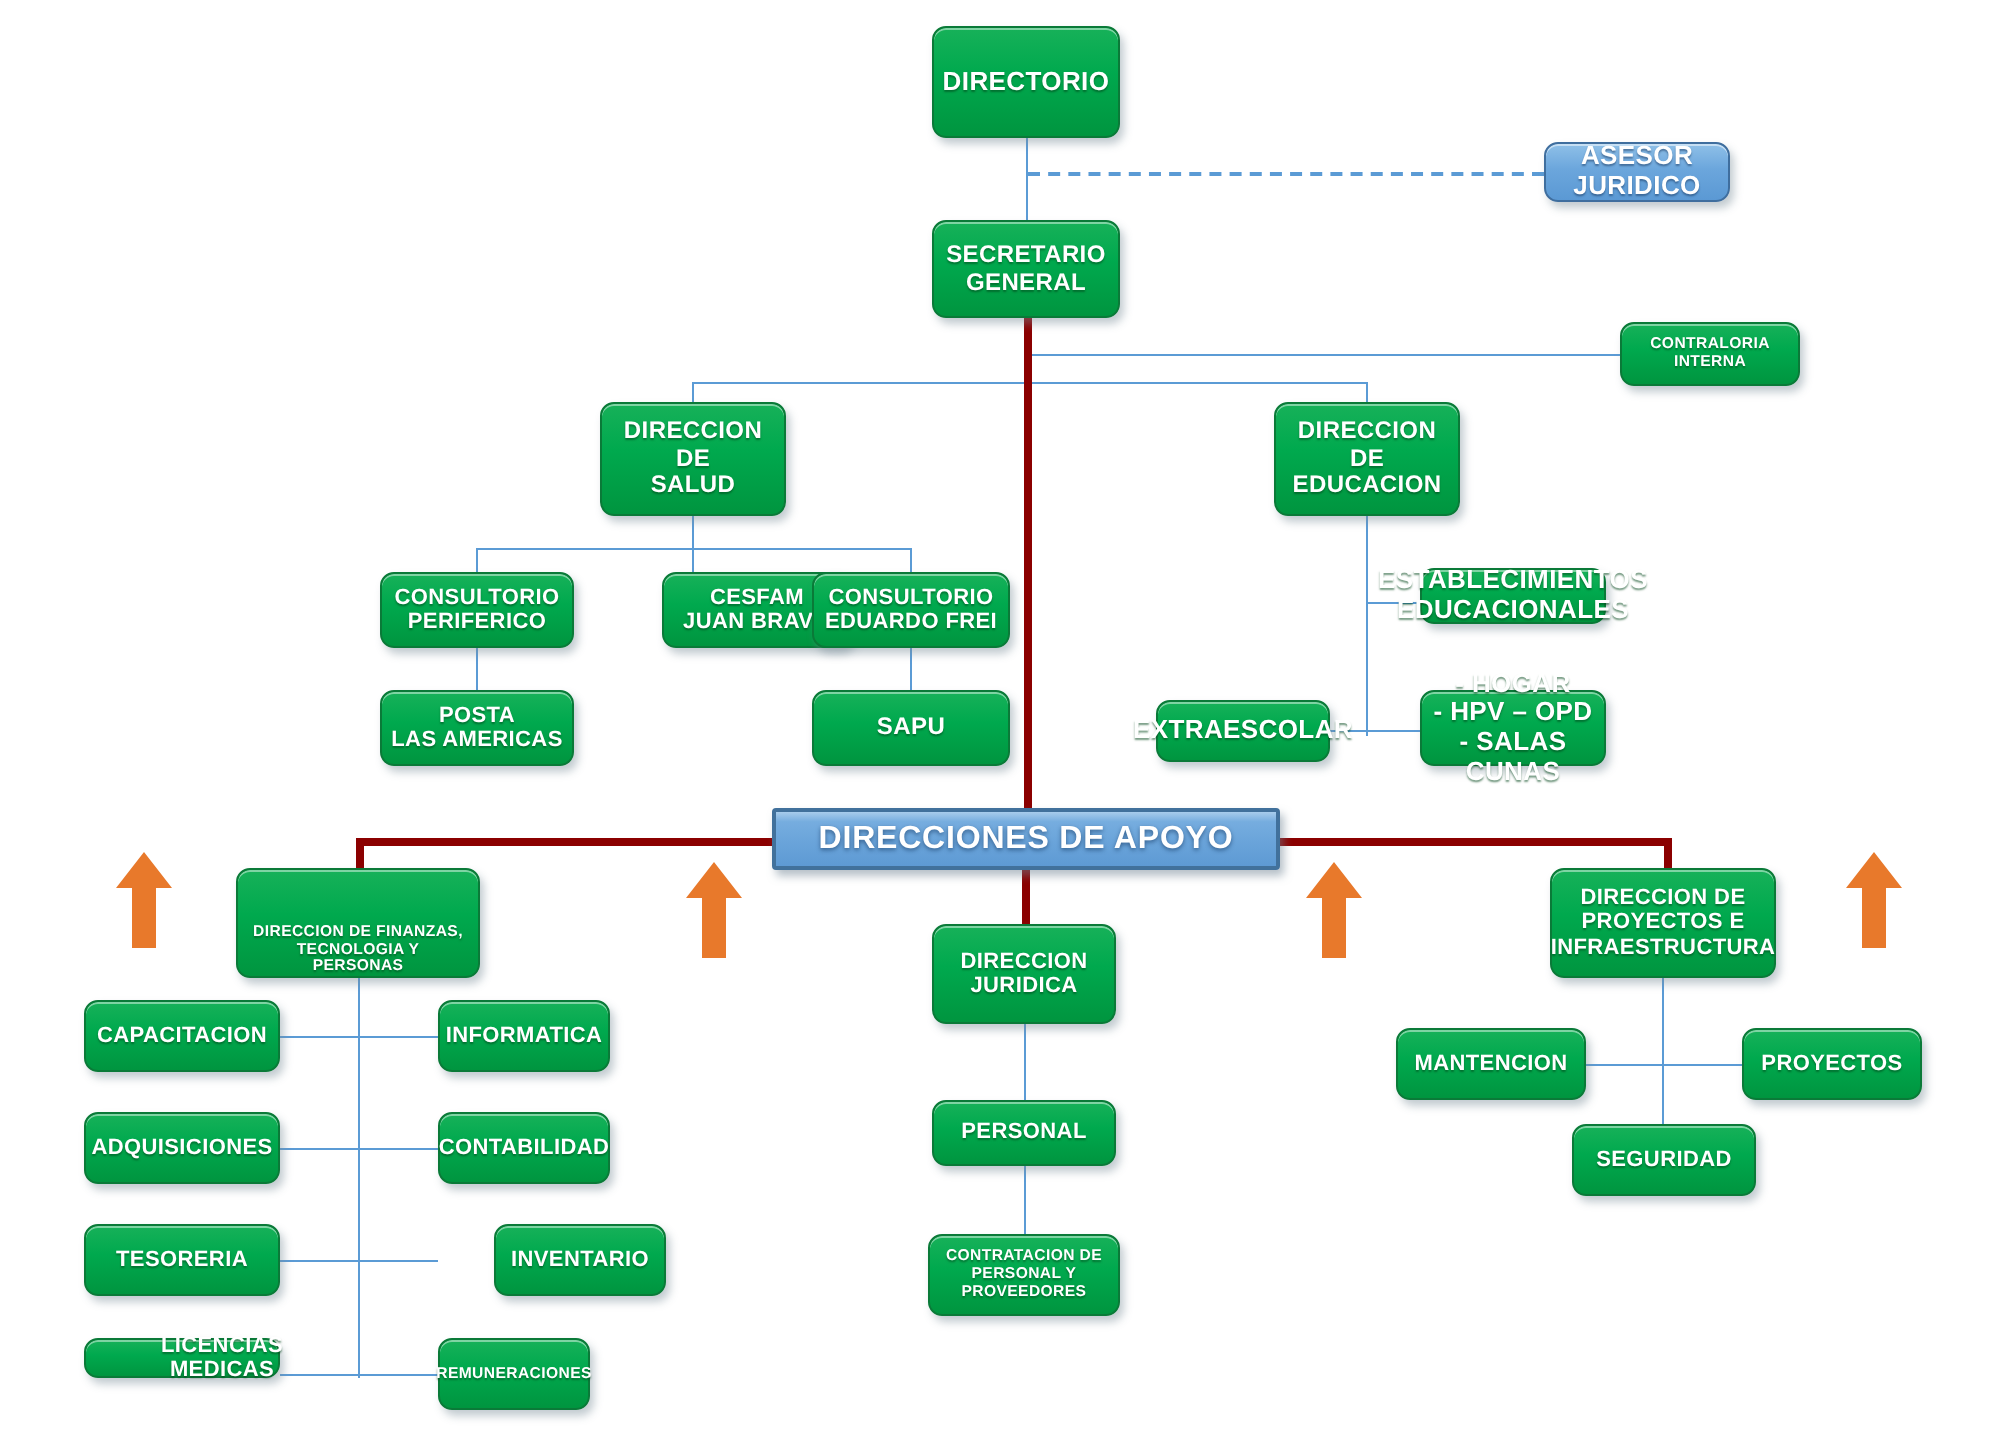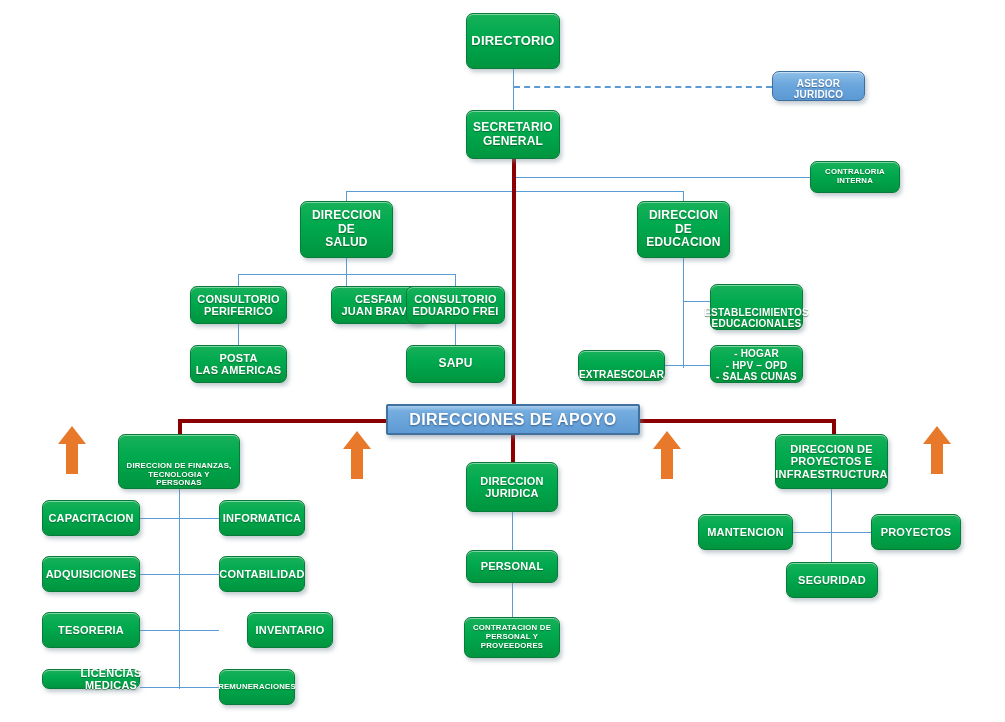"ASESOR JURIDICO" .fs9 { align-items: flex-end -> none; font-size: 10px -> 13px }
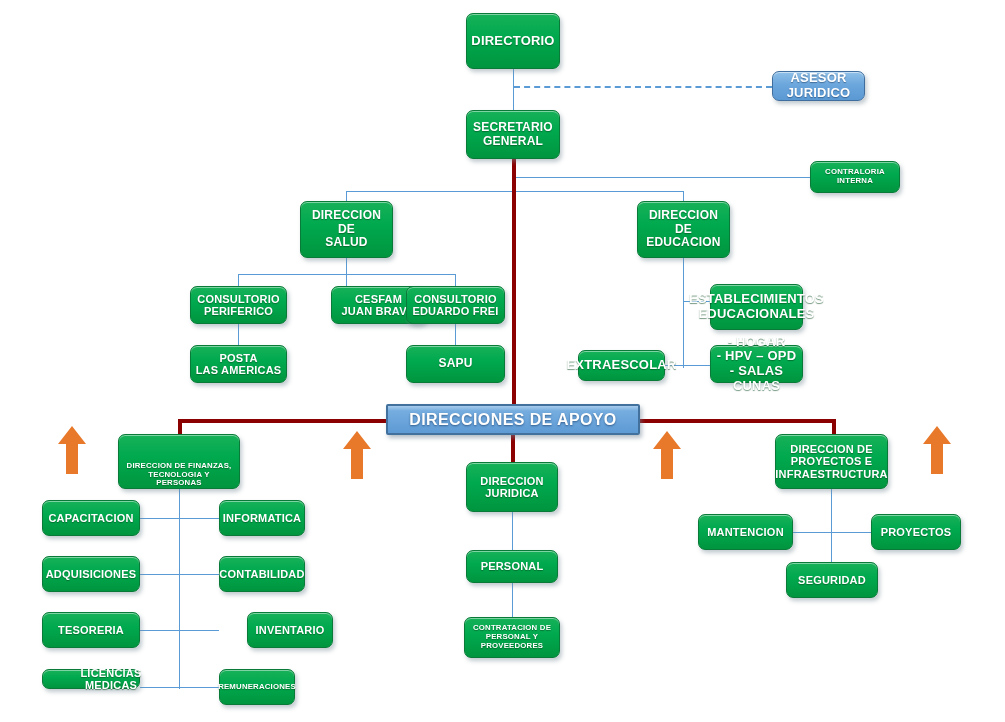"ESTABLECIMIENTOS" div.node { height: 46px -> 28px }
